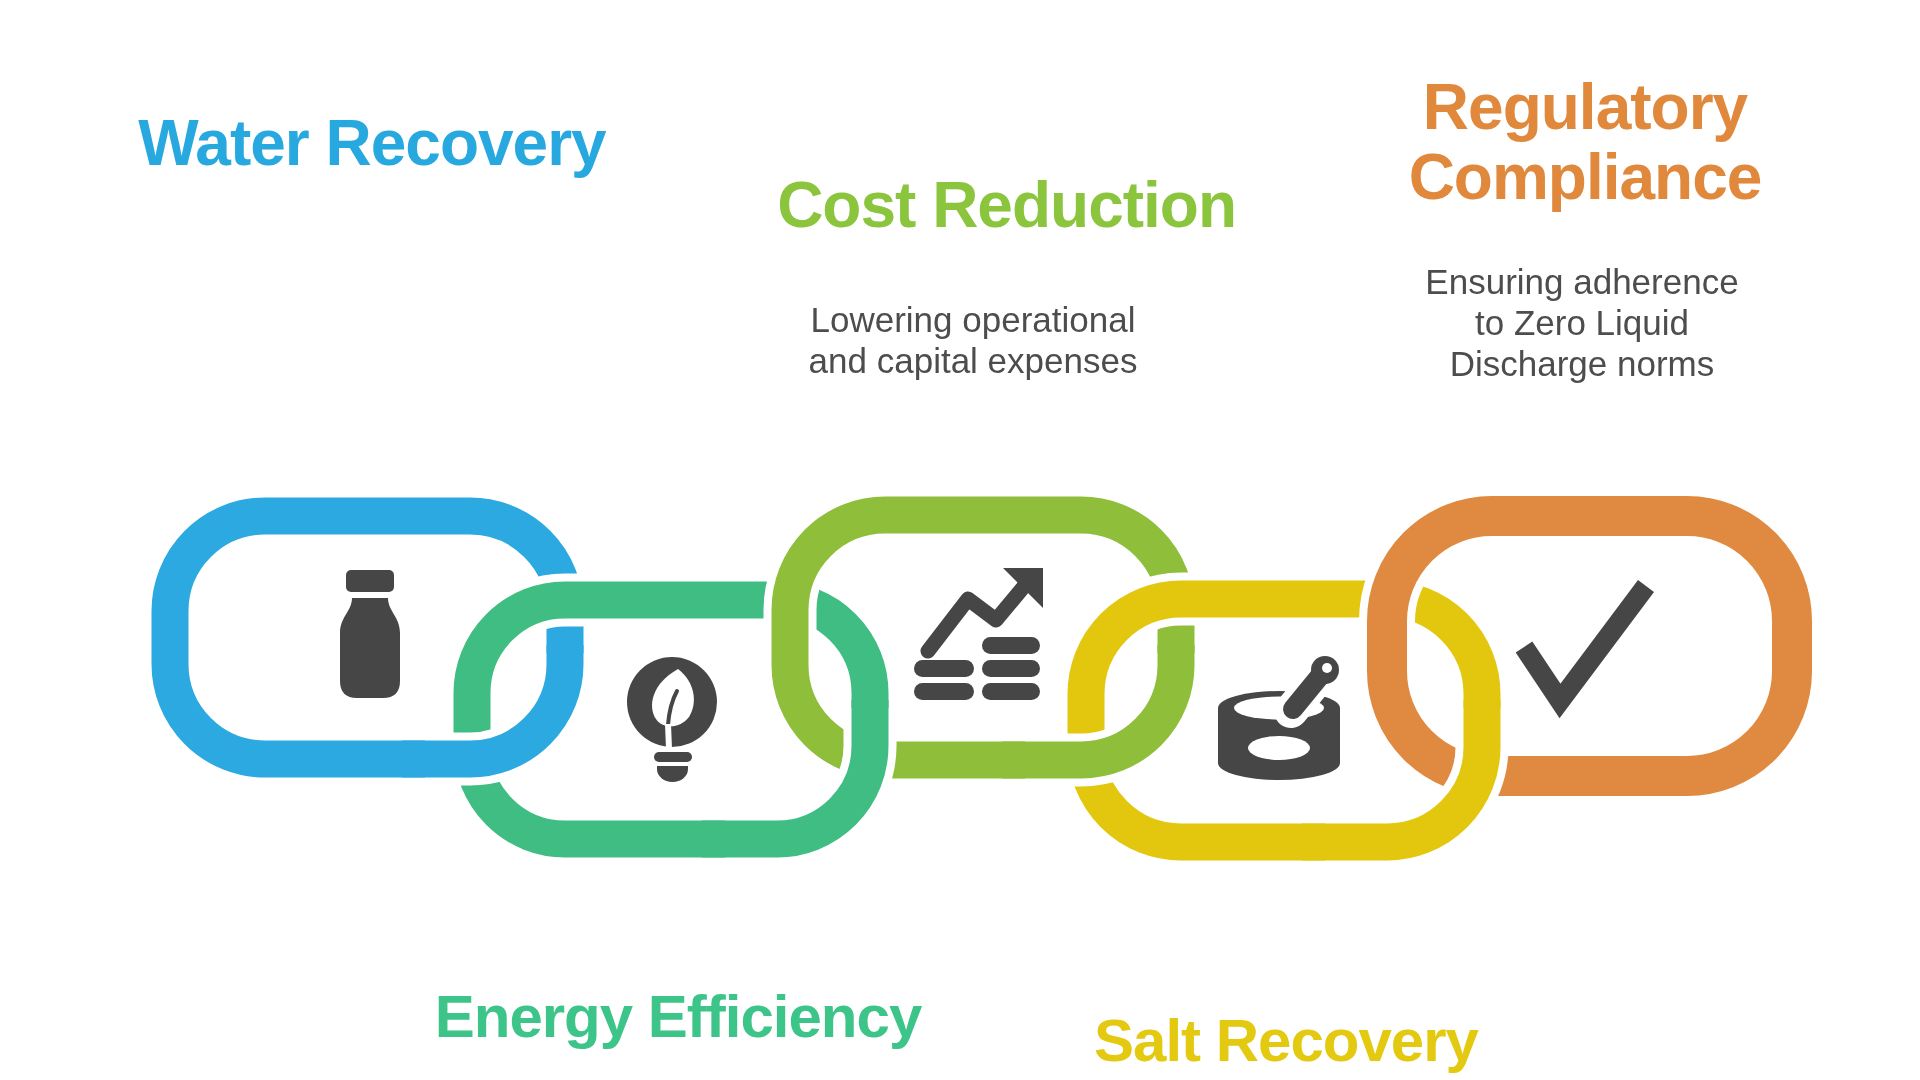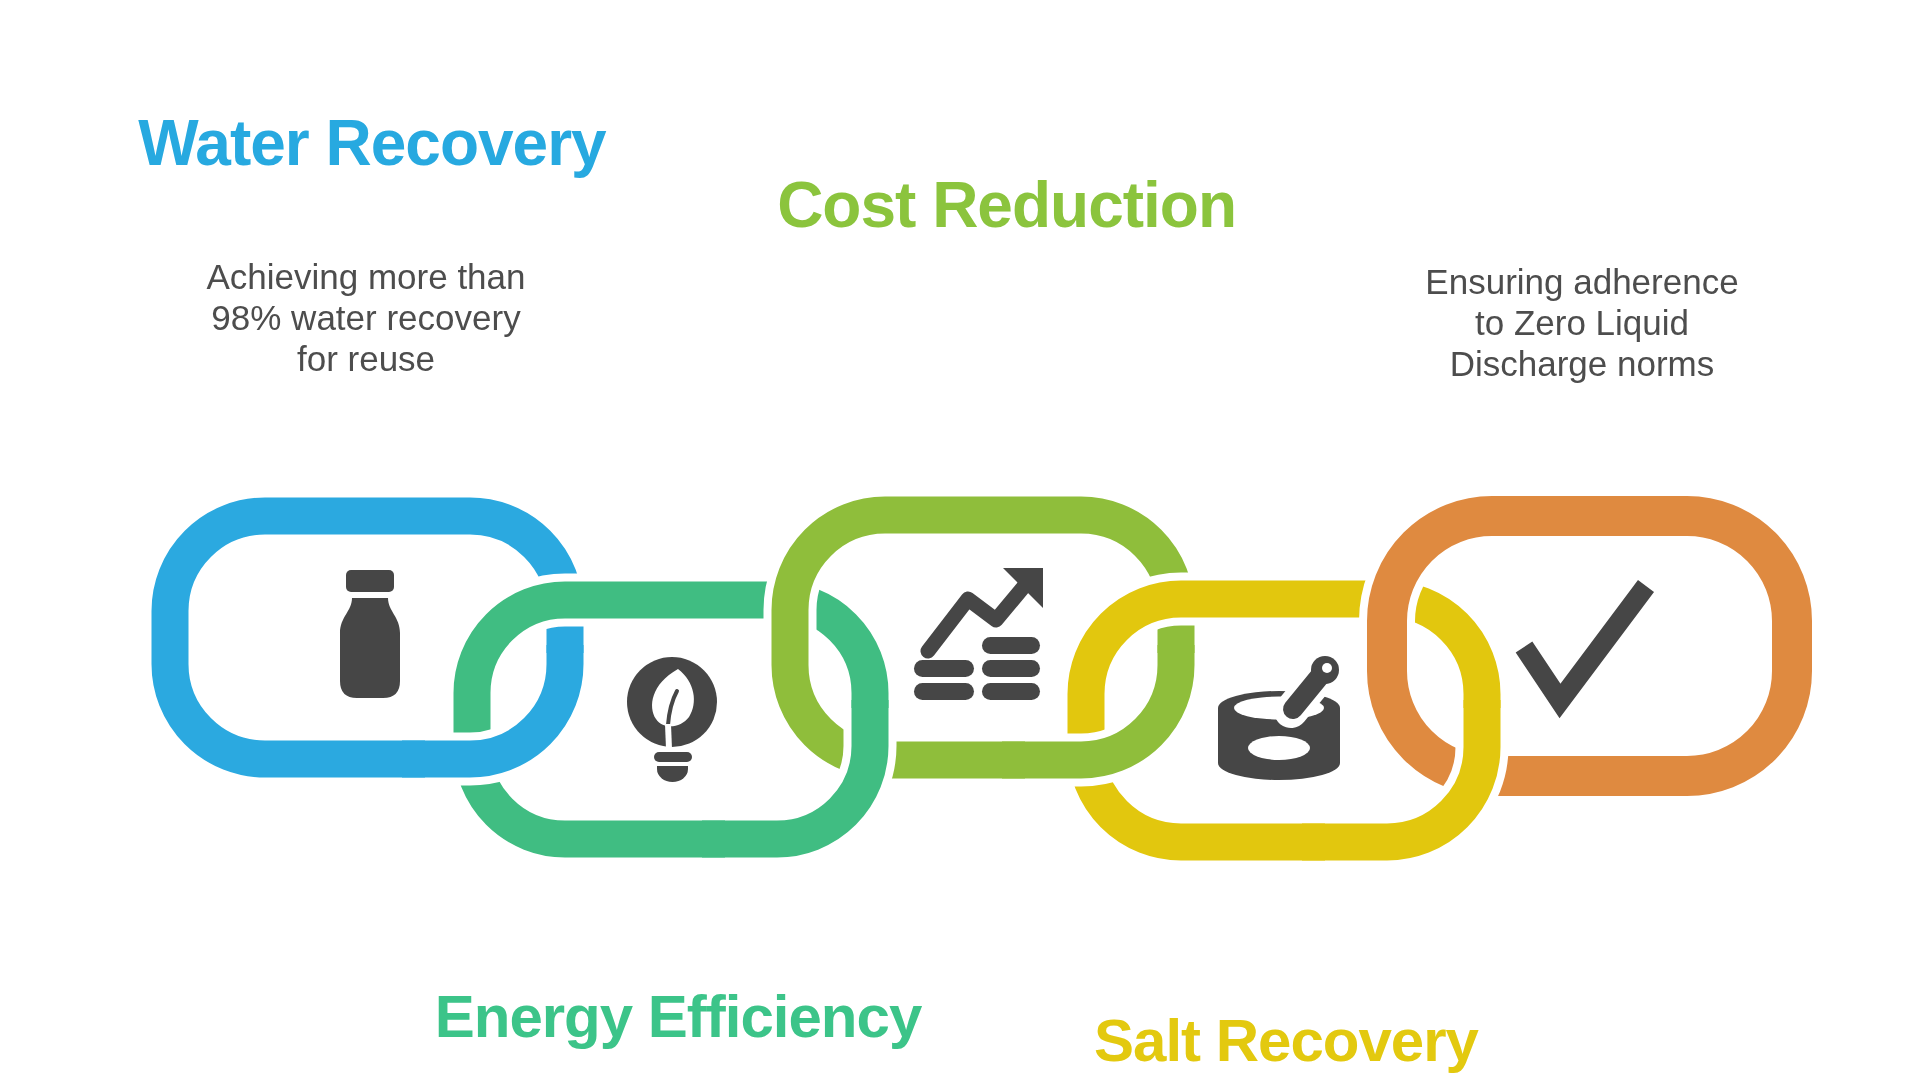"Regulatory" div.title { html: none -> <div>Regulatory Compliance</div> }
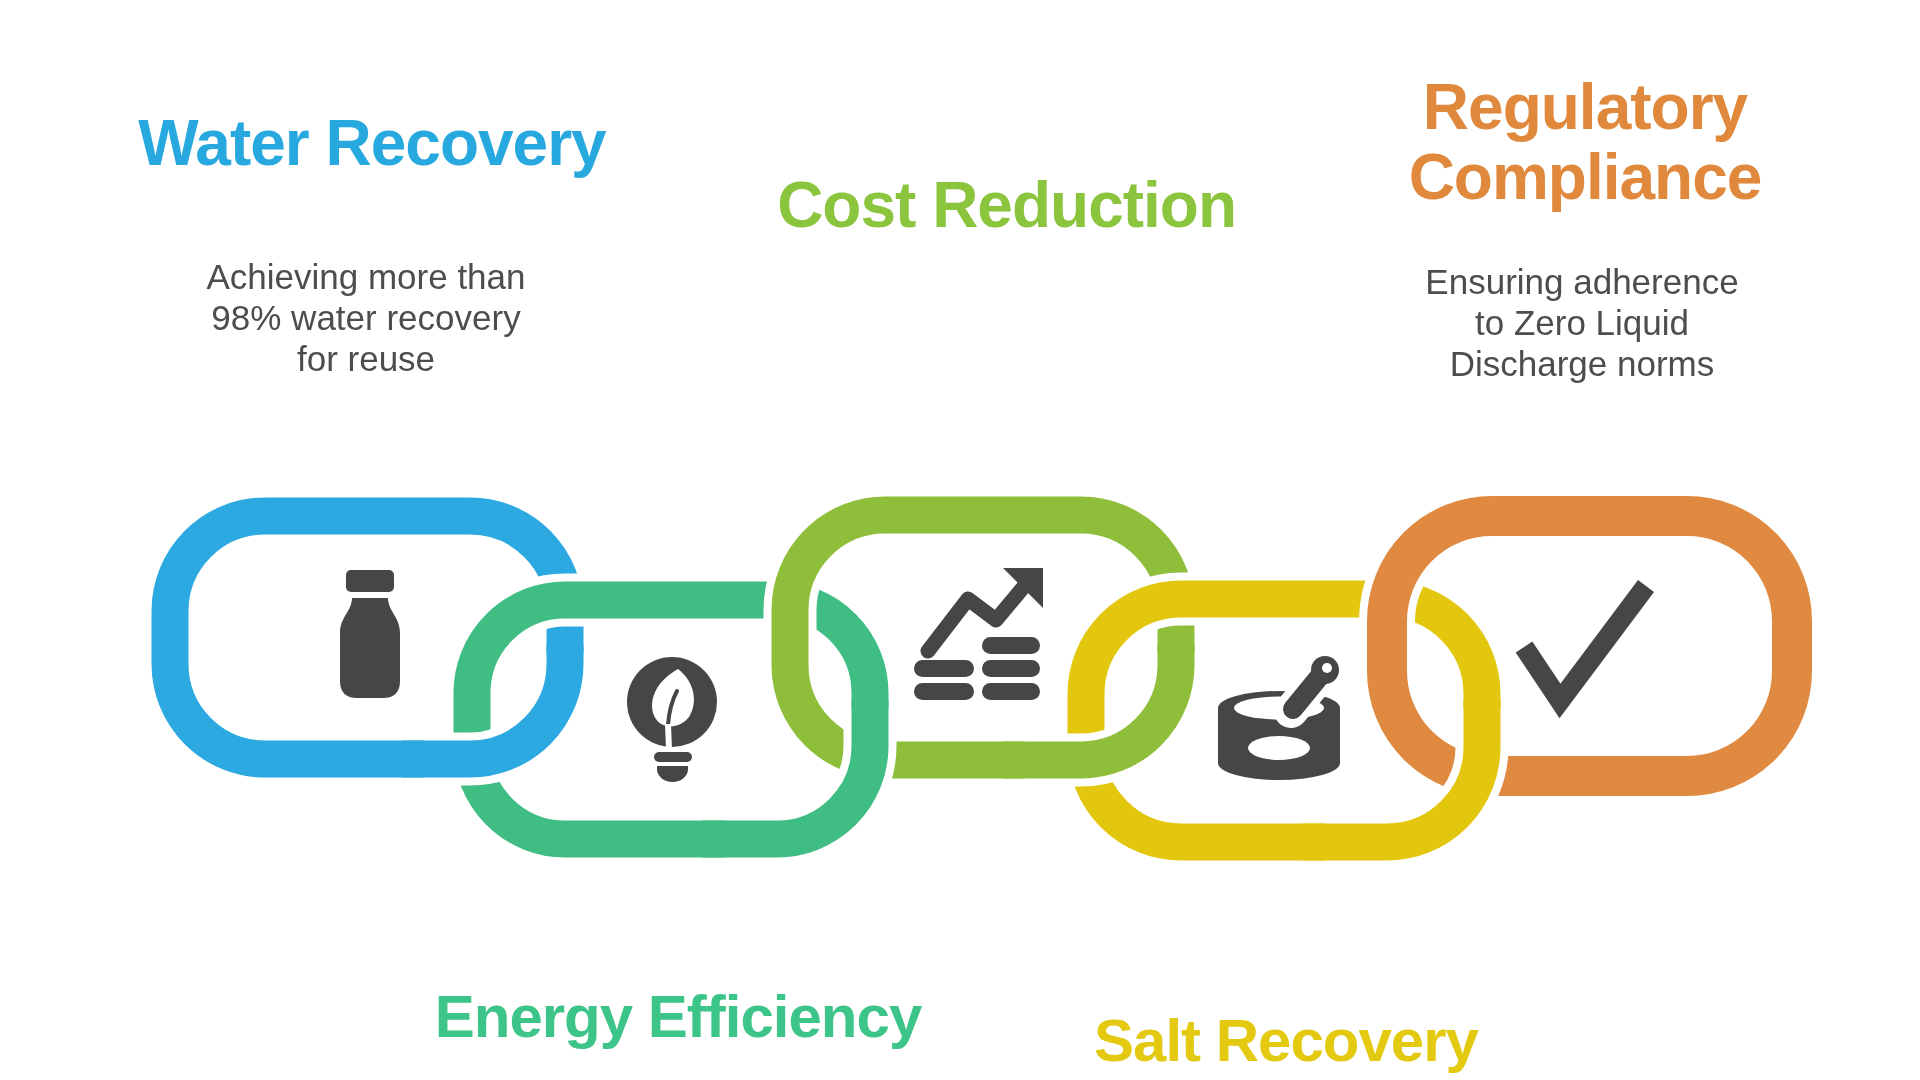"Achieving more than" div.para { html: <div>Achieving more than 98% water recovery for reuse</div> -> none }
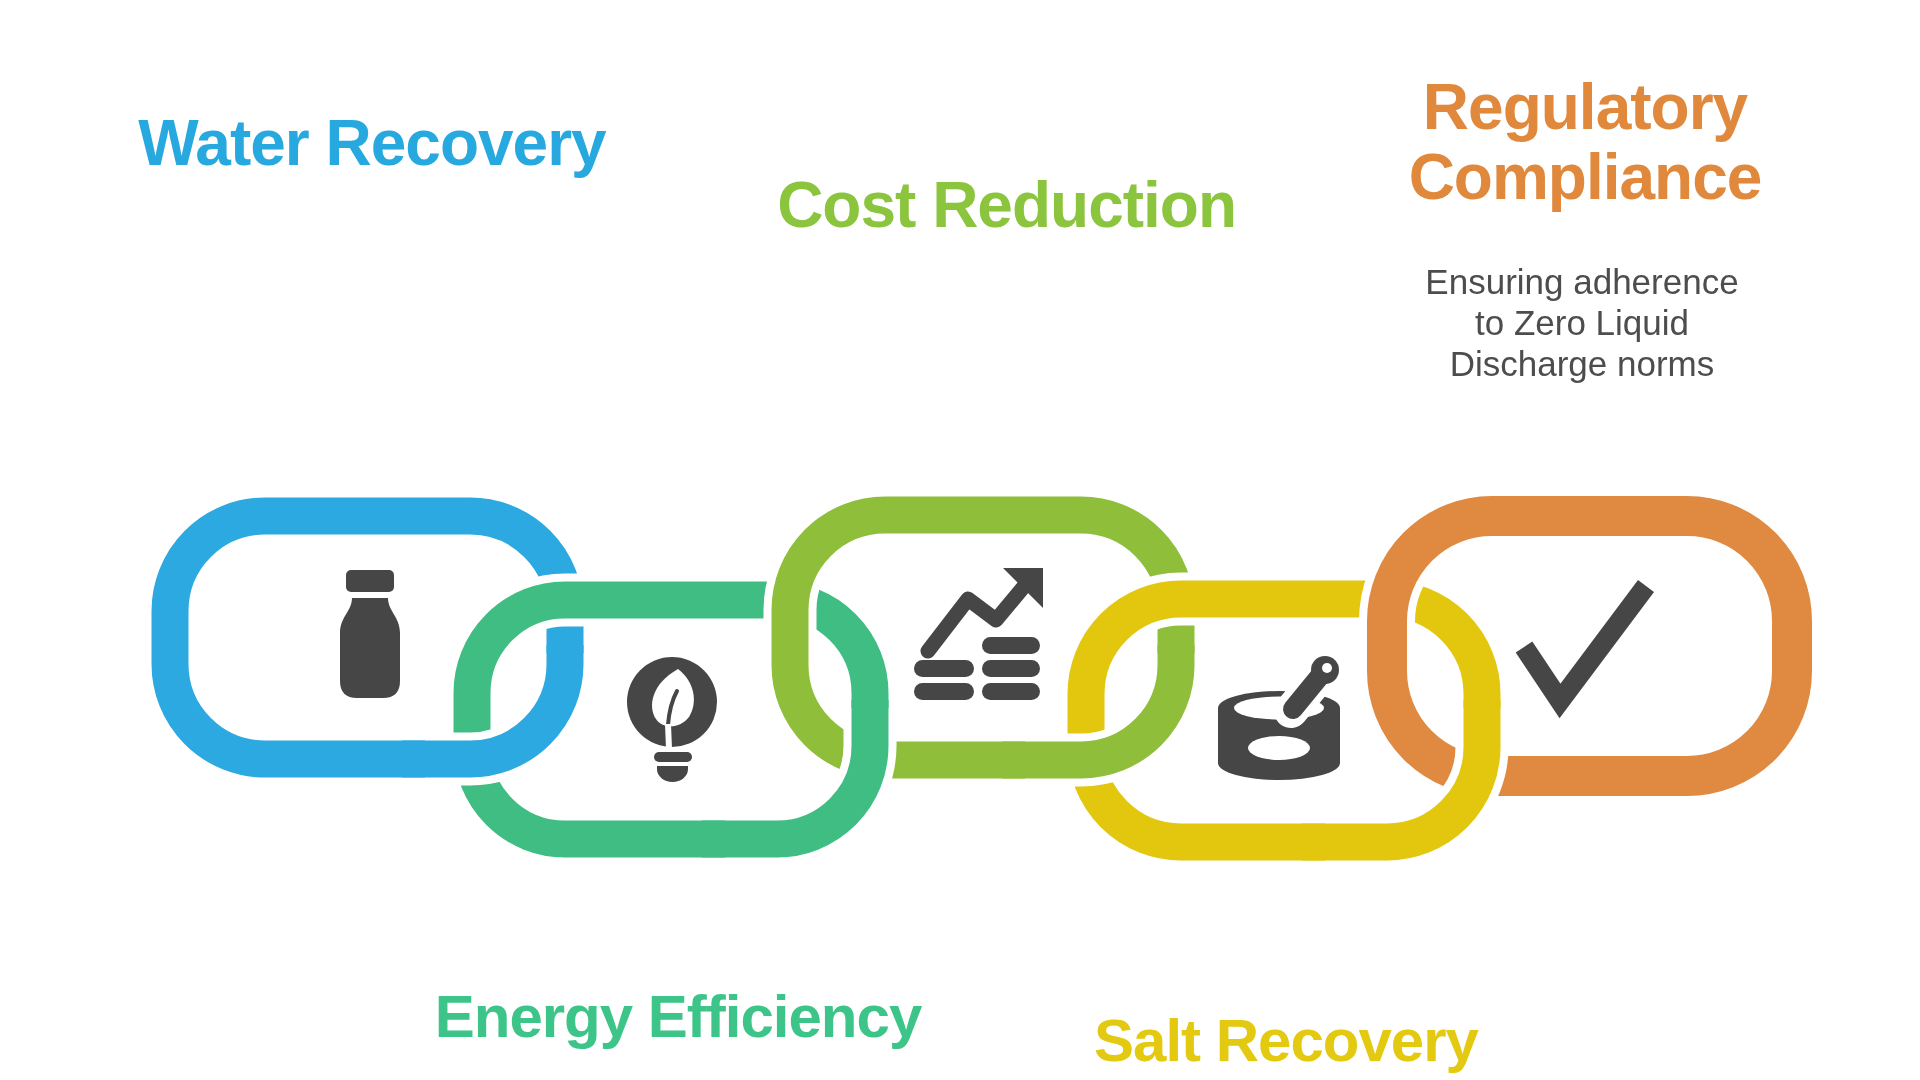"Lowering operational" div.para { html: none -> <div>Lowering operational and capital expenses</div> }
